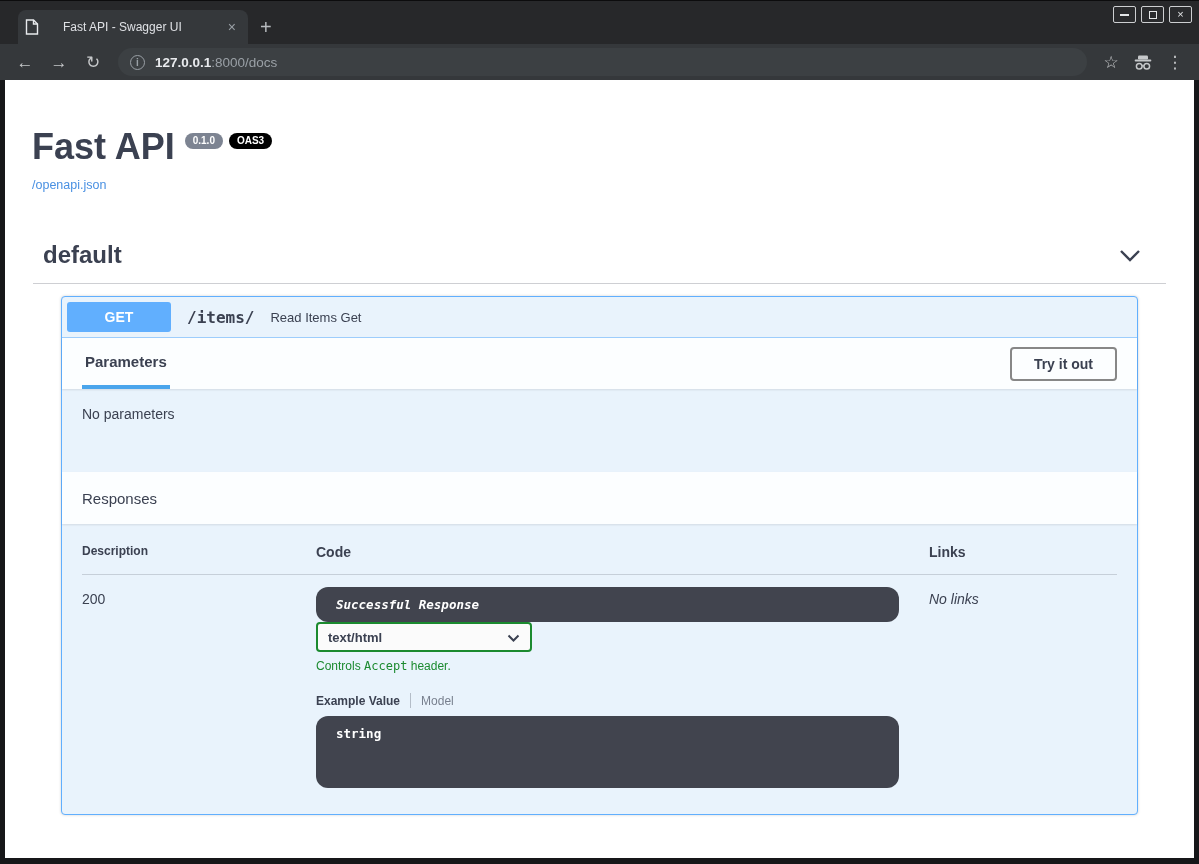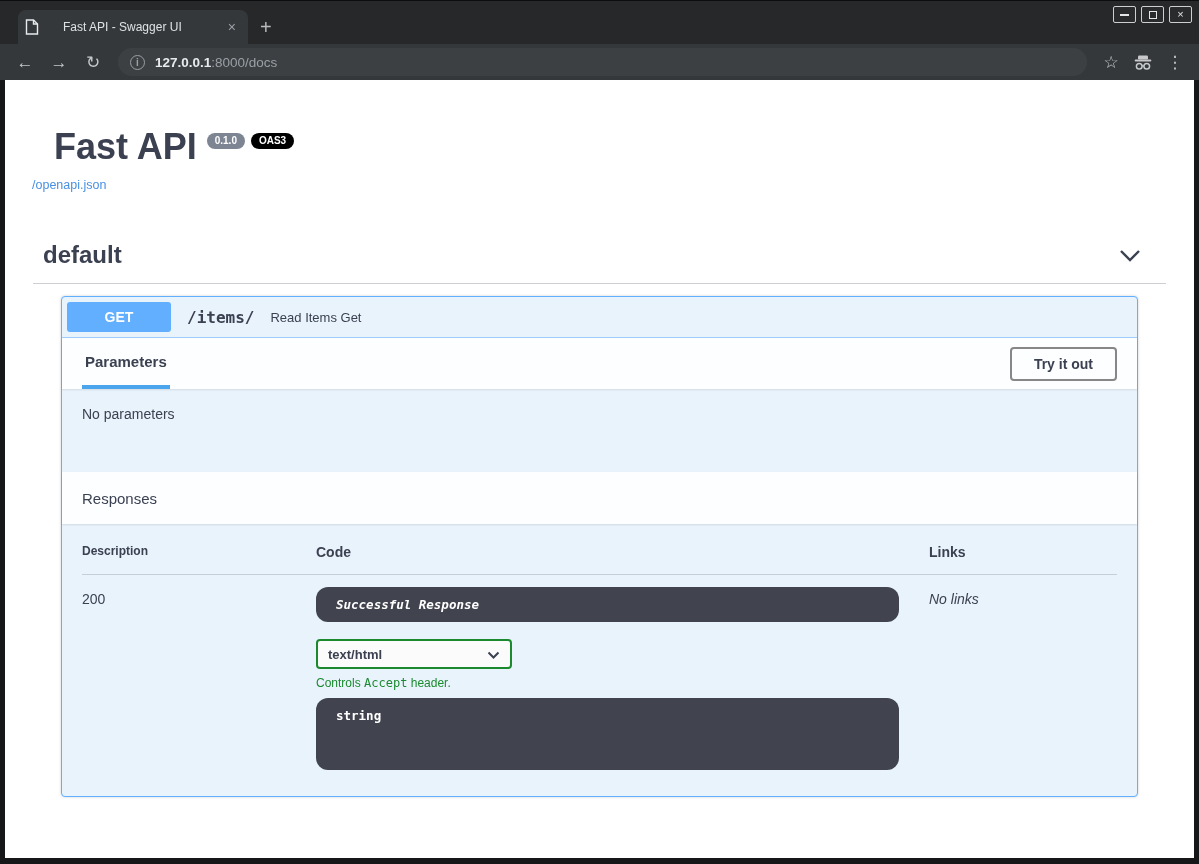"Fast API" .title-row { margin-left: 22px -> none }
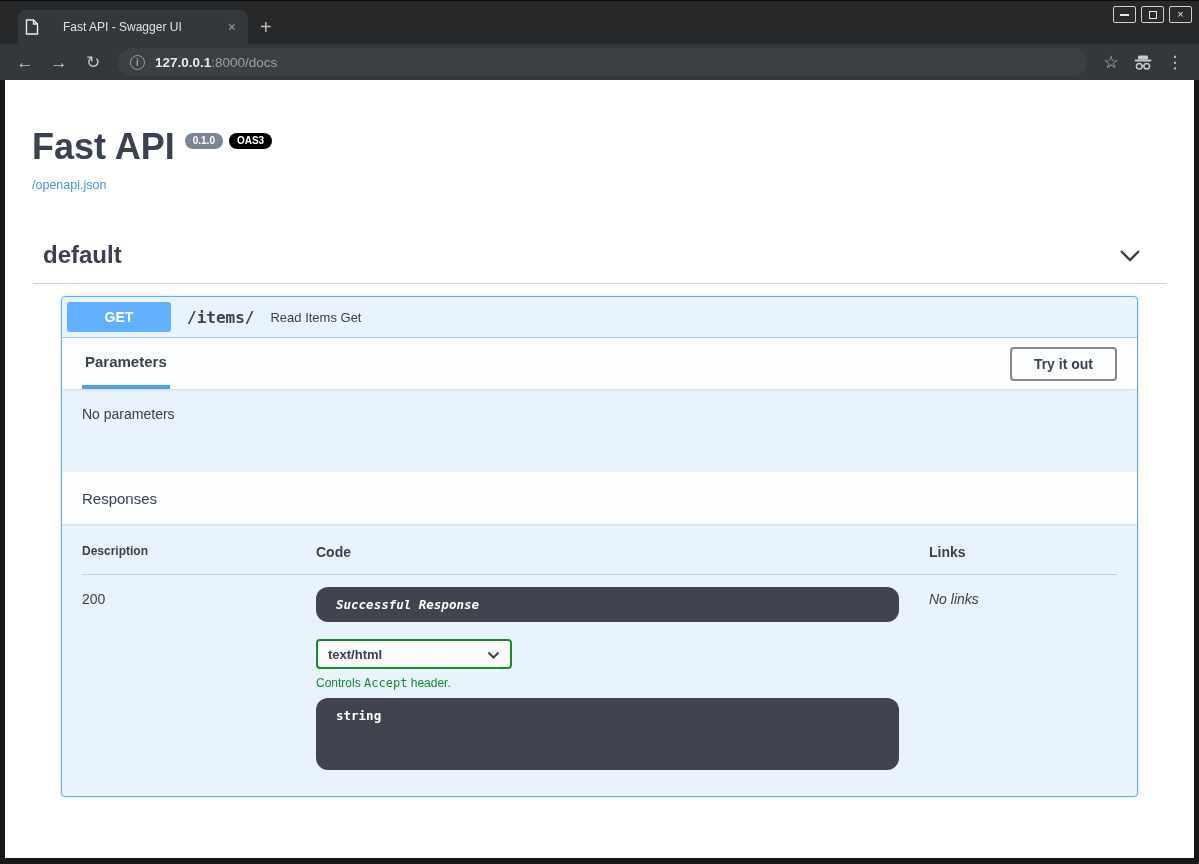"text/html" .media-select { margin-top: 17px -> none; width: 196px -> 216px }
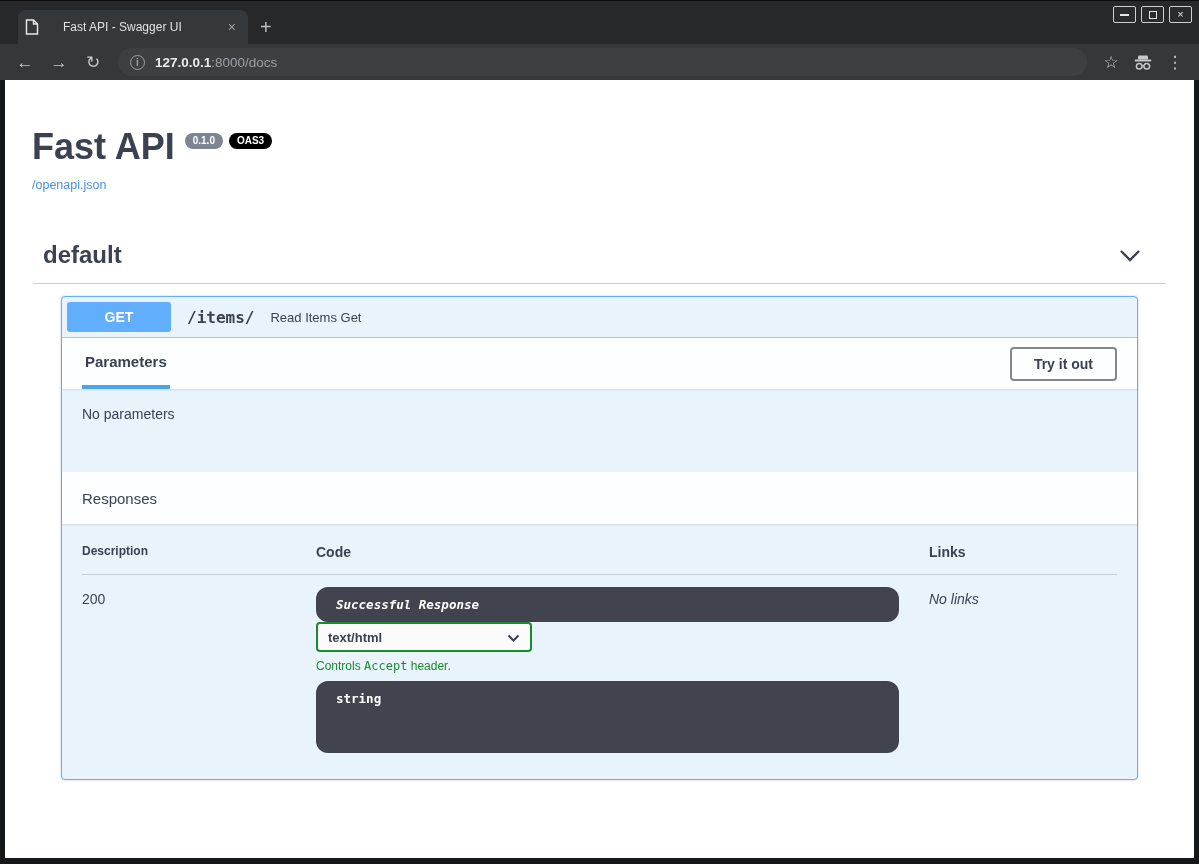"Example Value" div.model-tabs { html: none -> <div> <span>Example Value</span> <span></span> <span>Model</span> </div> }
